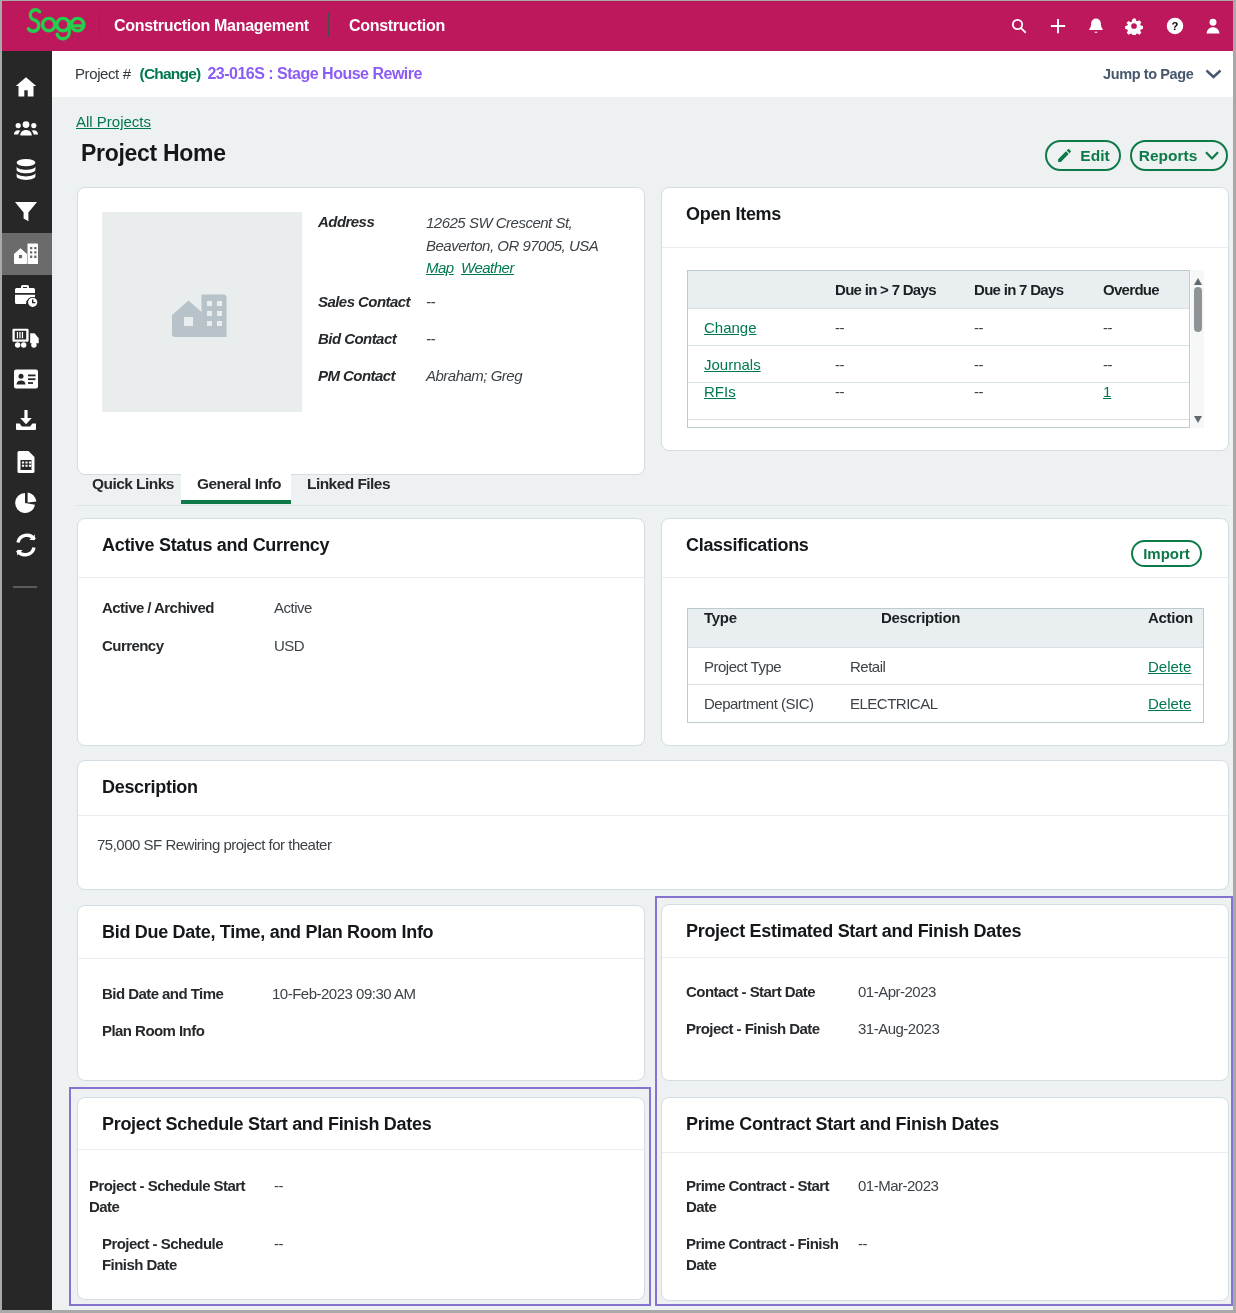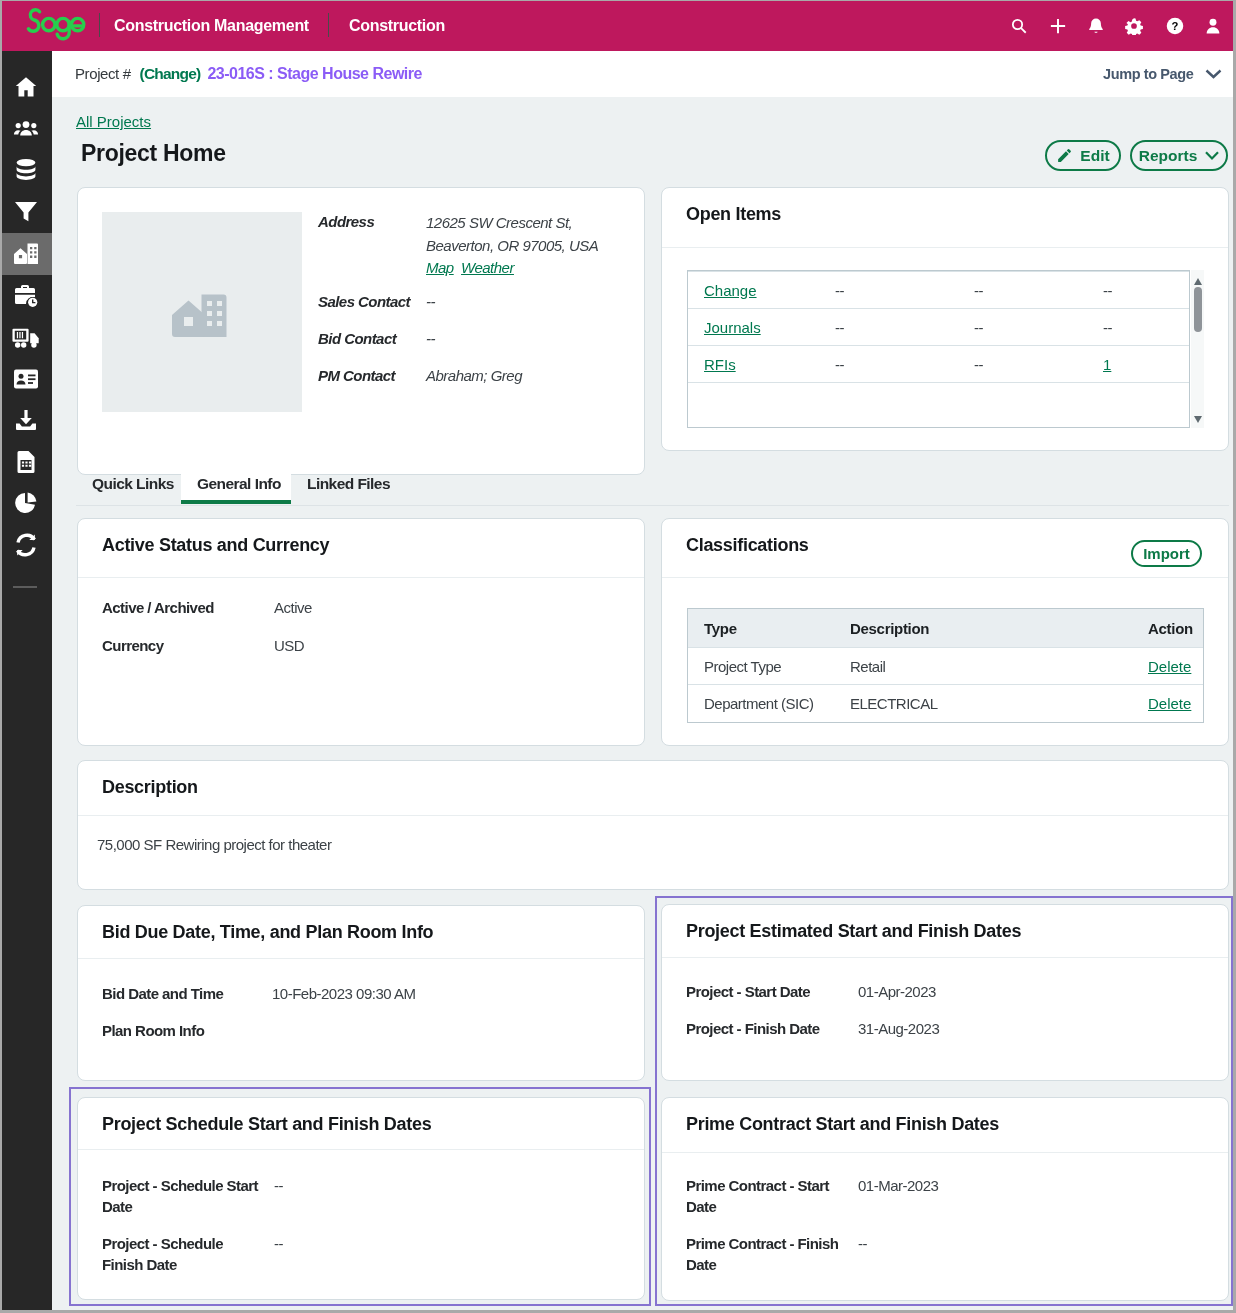"Due in > 7 Days" div.thead { html: none -> <div> <div></div> <div>Due in &gt; 7 Days</div> <div>Due in 7 Days</div> <div>Overdue</div> </div> }
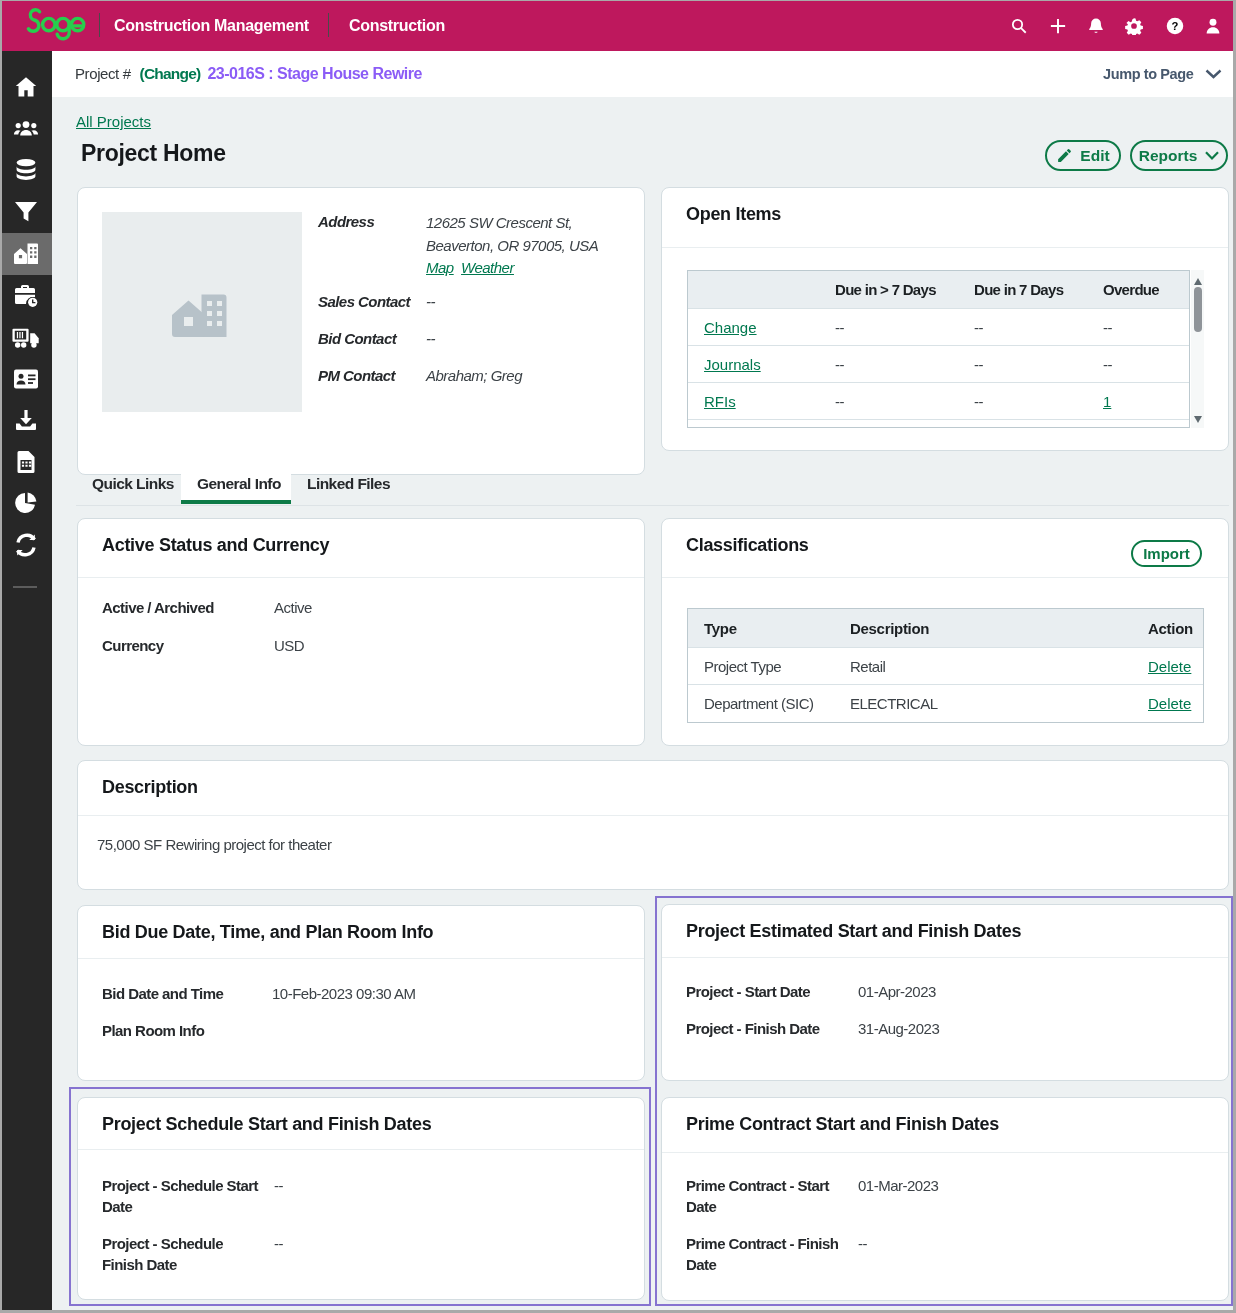"RFIs" div.trow { align-items: center -> none }
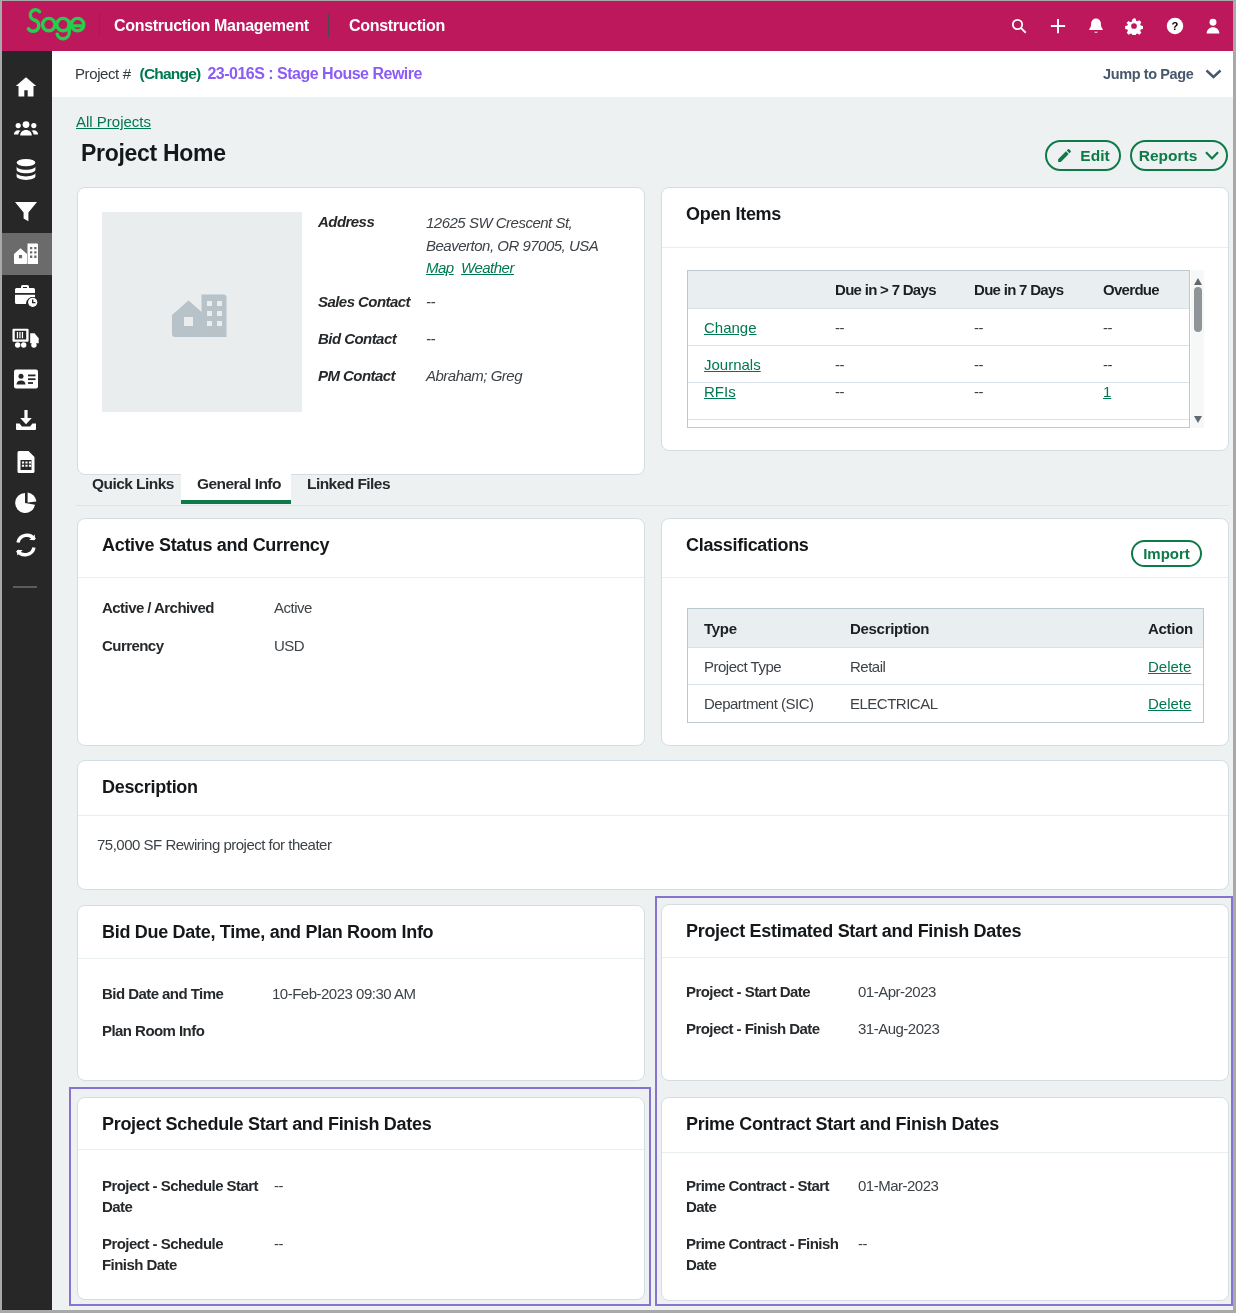"Type" div.thead { align-items: center -> flex-start; gap: none -> 31px }
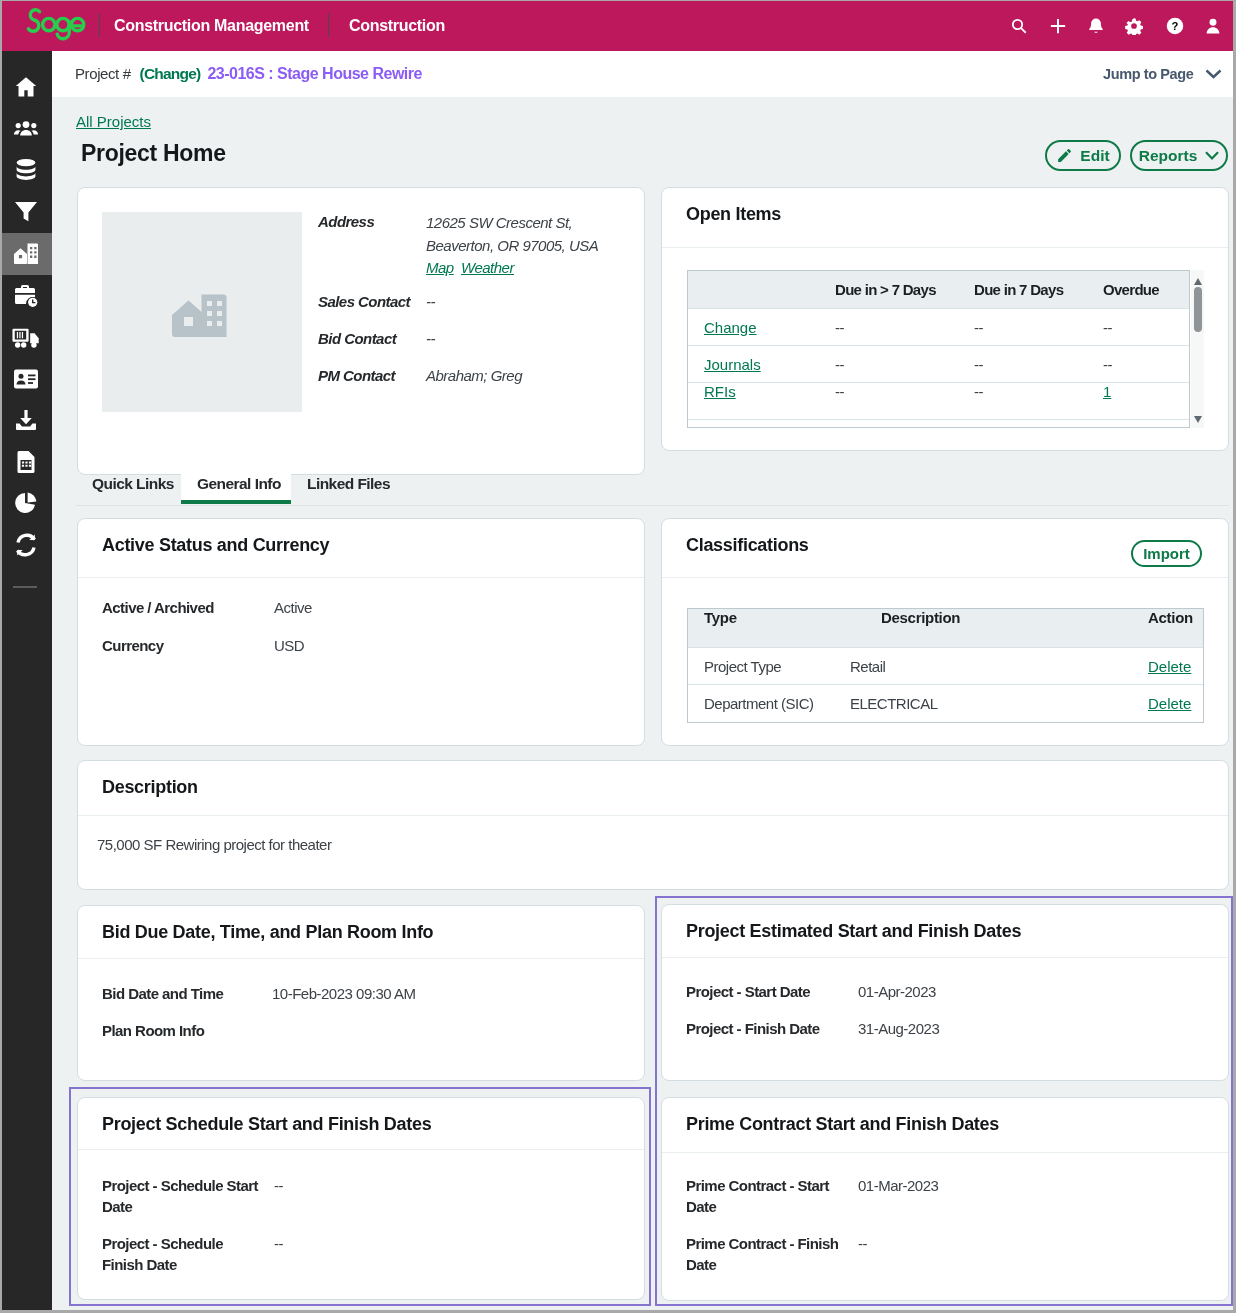"Project - Start Date" div.abs { text: Project -> Contact }
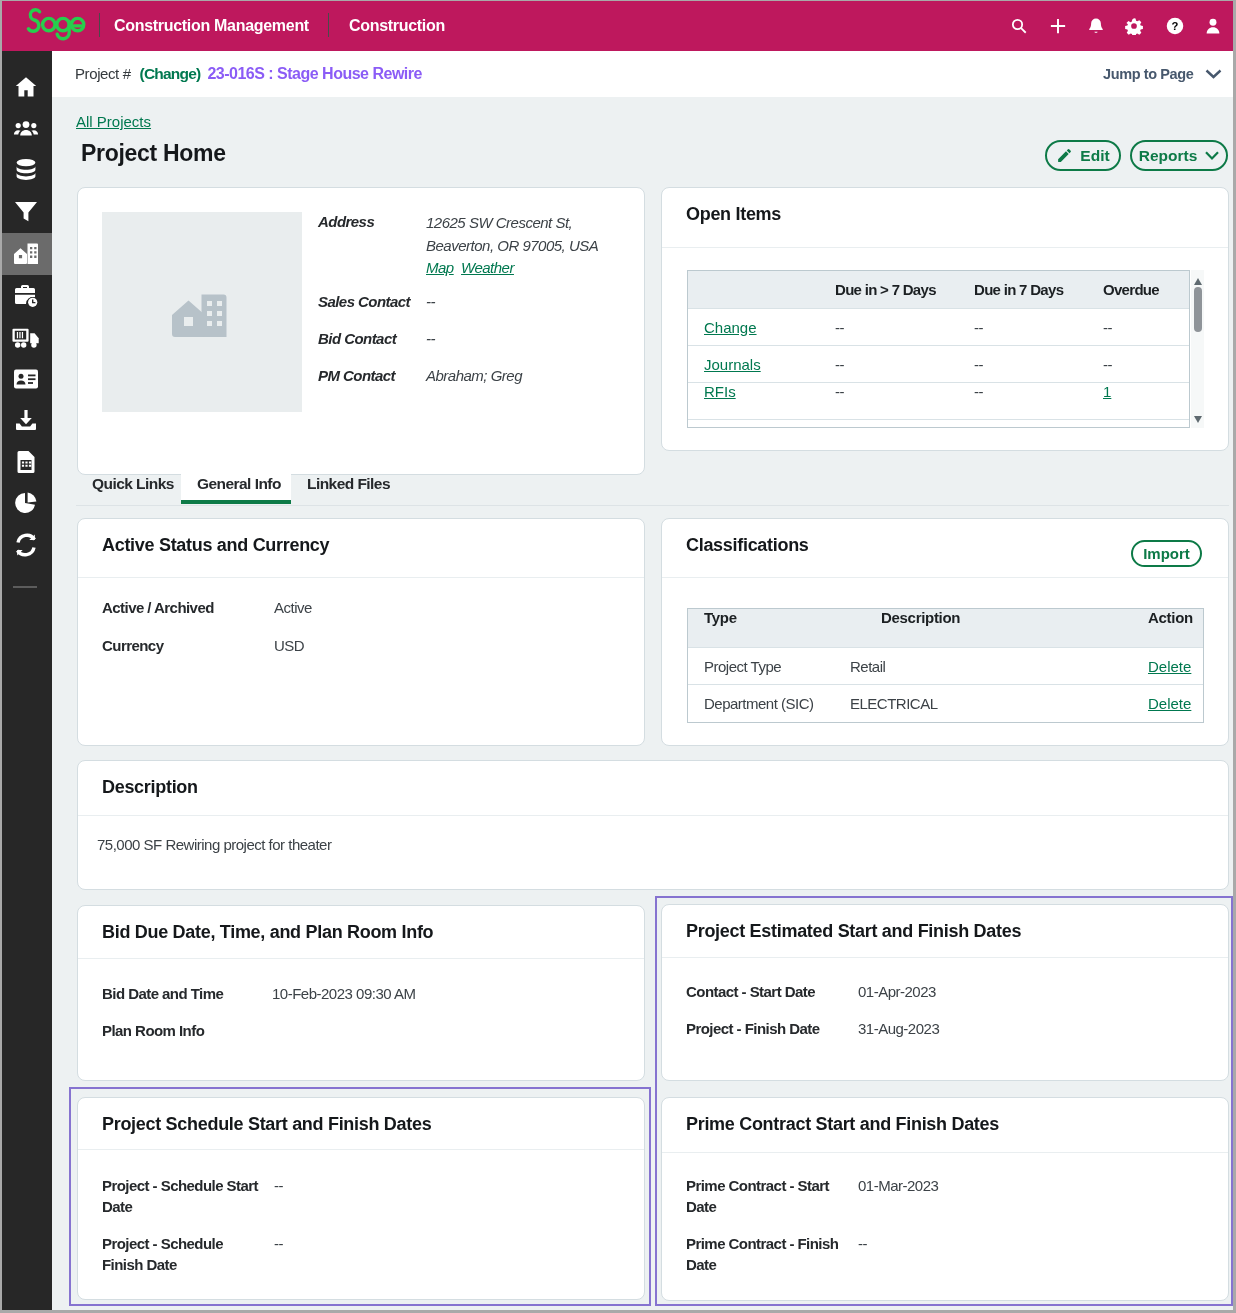"Project - Schedule Start Date" div.abs { left: 24px -> 11px }
